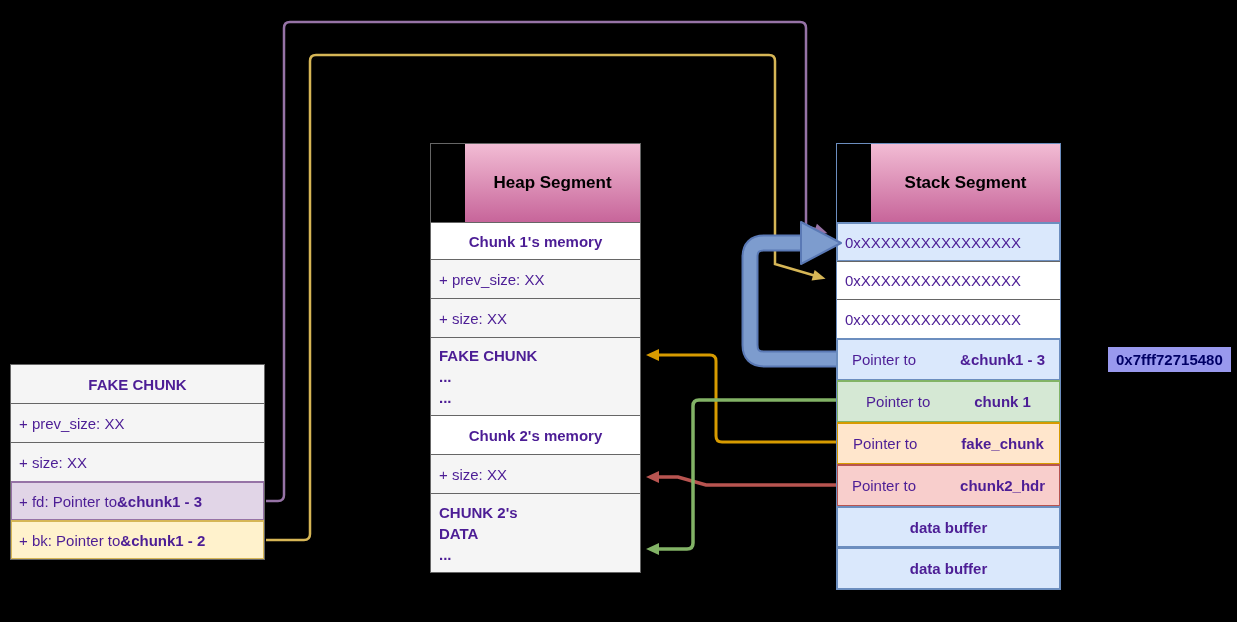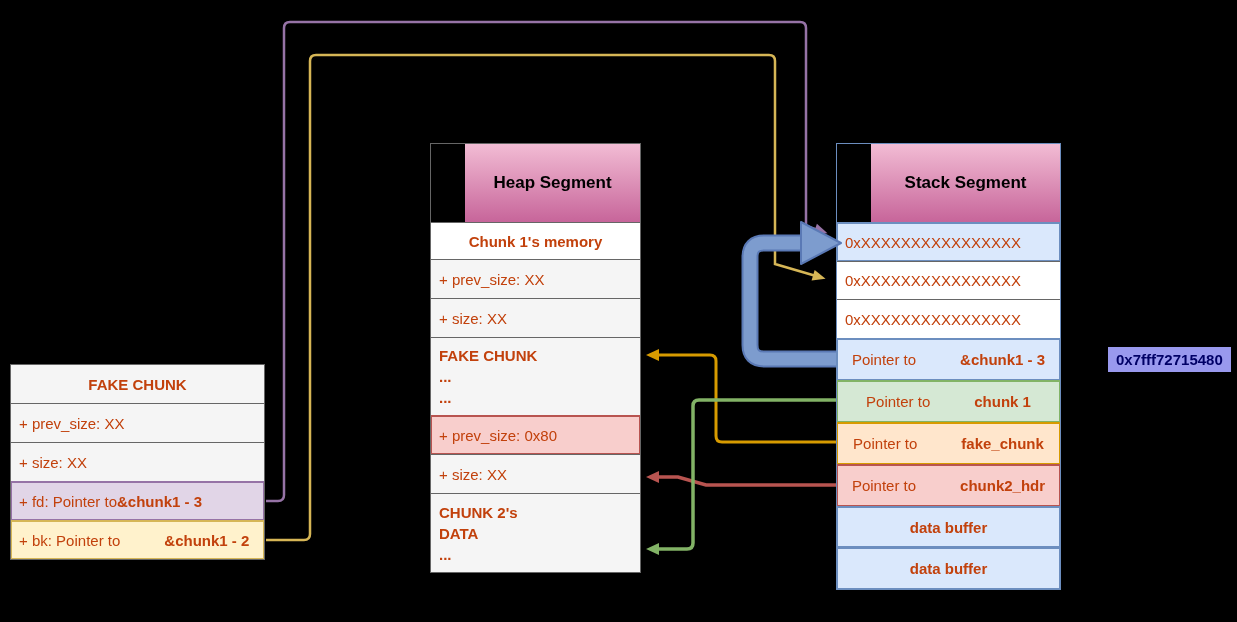"Chunk 1's memory" .row { color: #c2410c -> #4c1d95 }
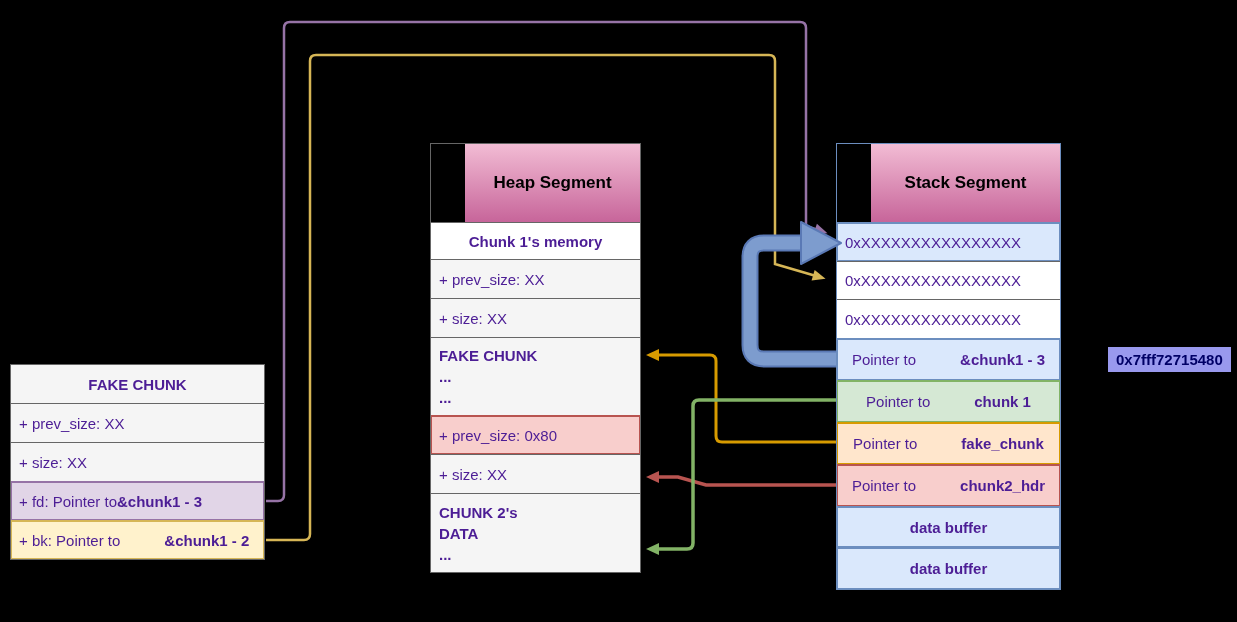"Chunk 2's memory" div.row { html: none -> <div>Chunk 2's memory</div> }
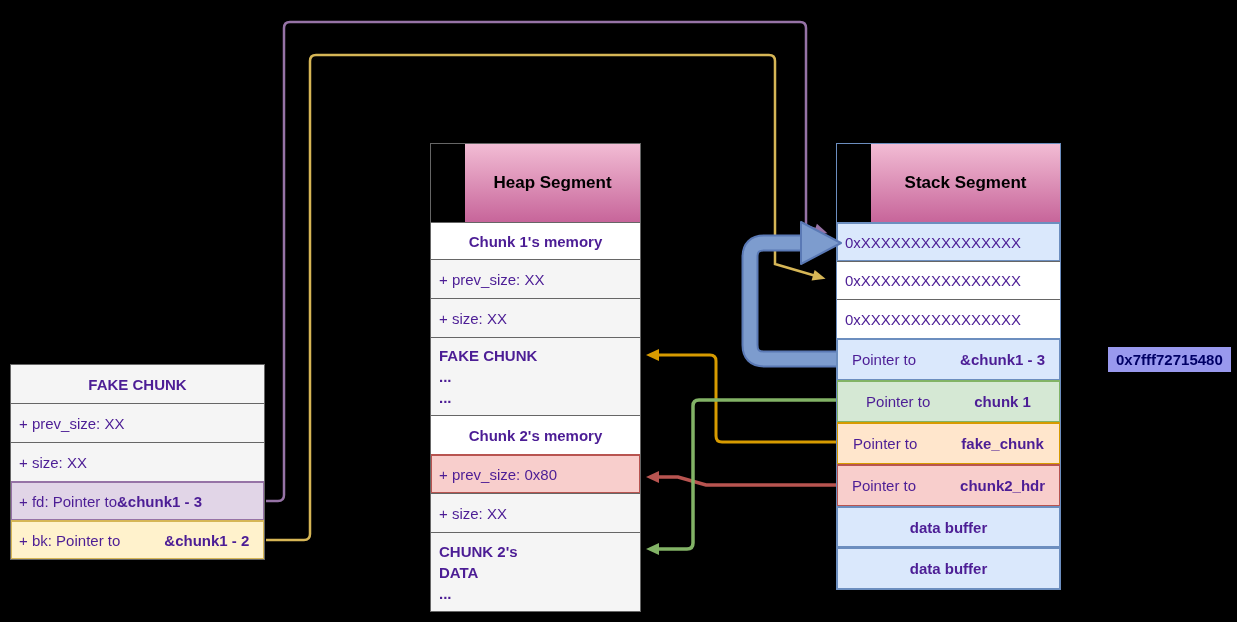"+ prev_size: 0x80" div.row { html: <div>+ prev_size: 0x80</div> -> none }
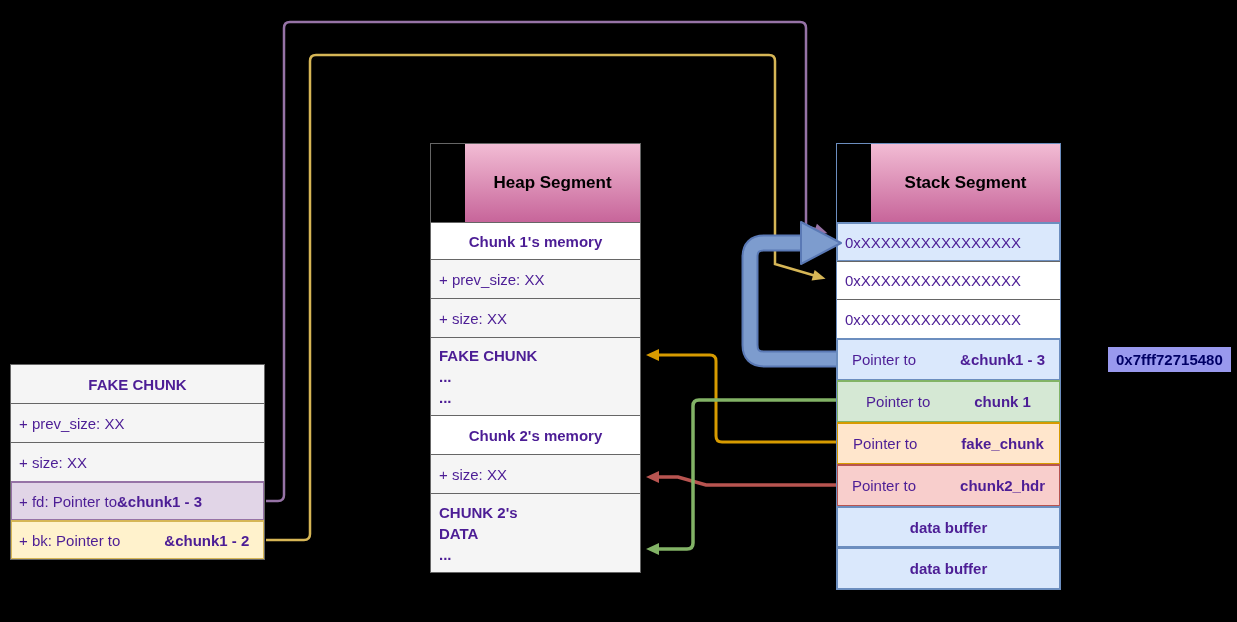"+ bk: Pointer to" .cream { gap: 44px -> none }
